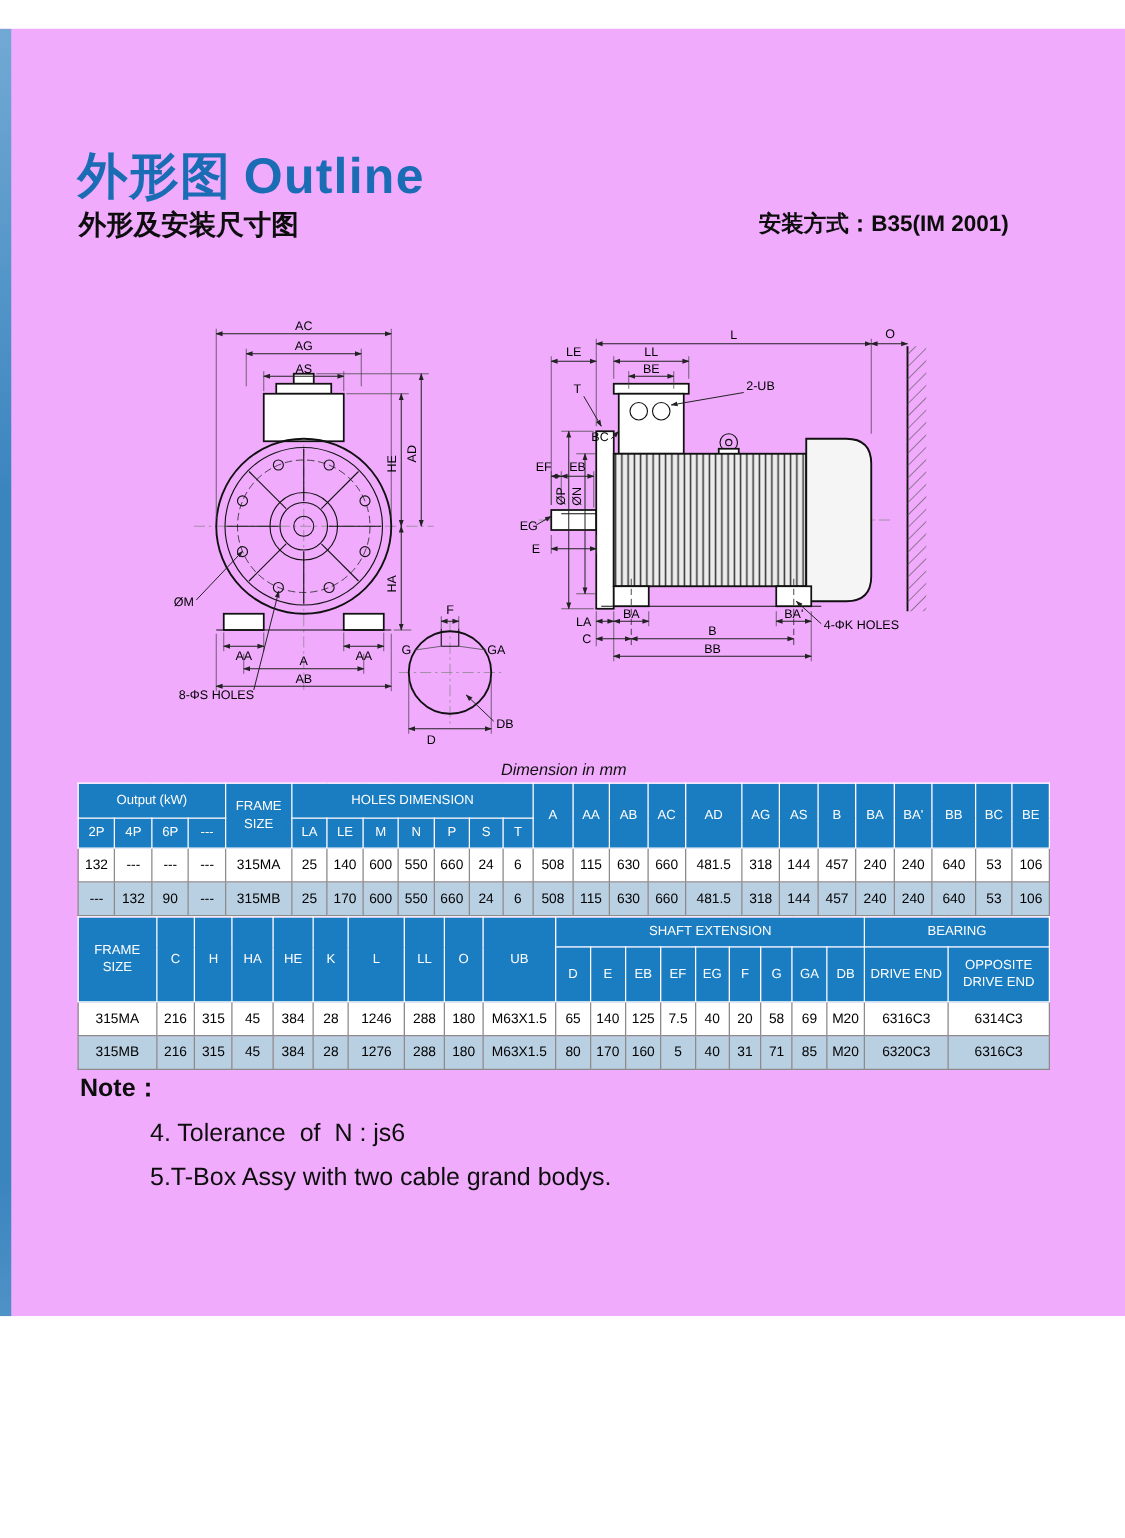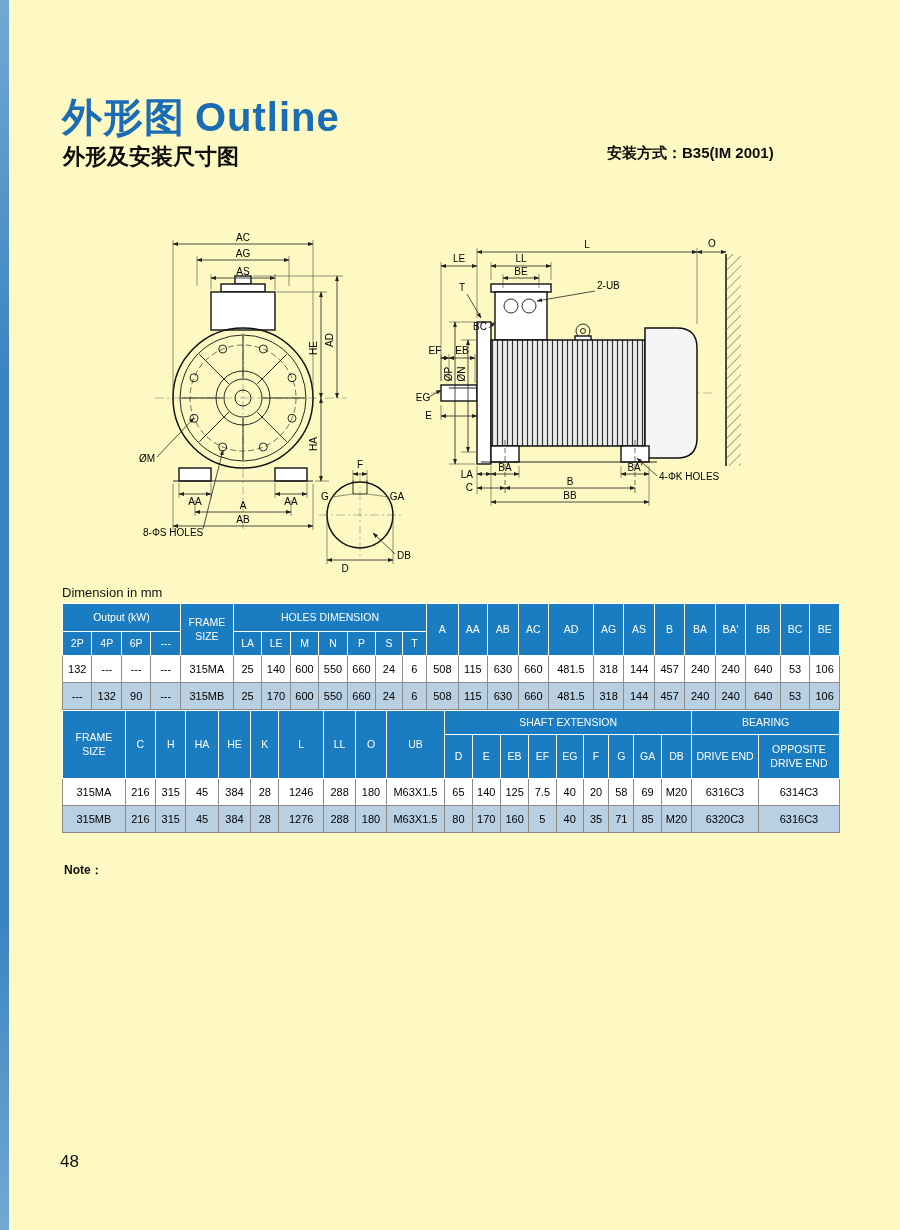"外形图 Outline" .page { background: #fef9c3 -> #f0abfc; height: 1230px -> 1030px; margin-top: none -> 23px }
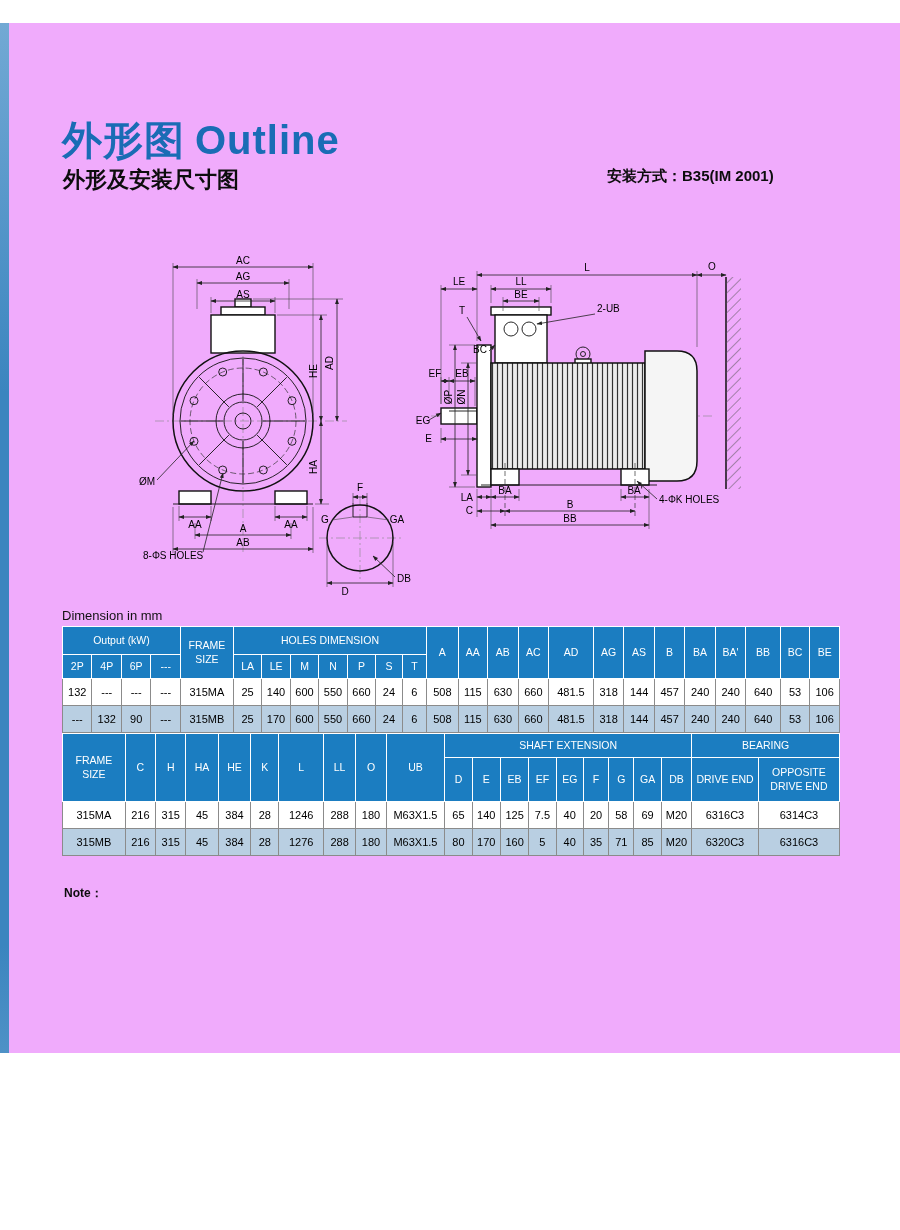"安装方式：B35(IM 2001)" .mounting { font-size: 15px -> 18px }
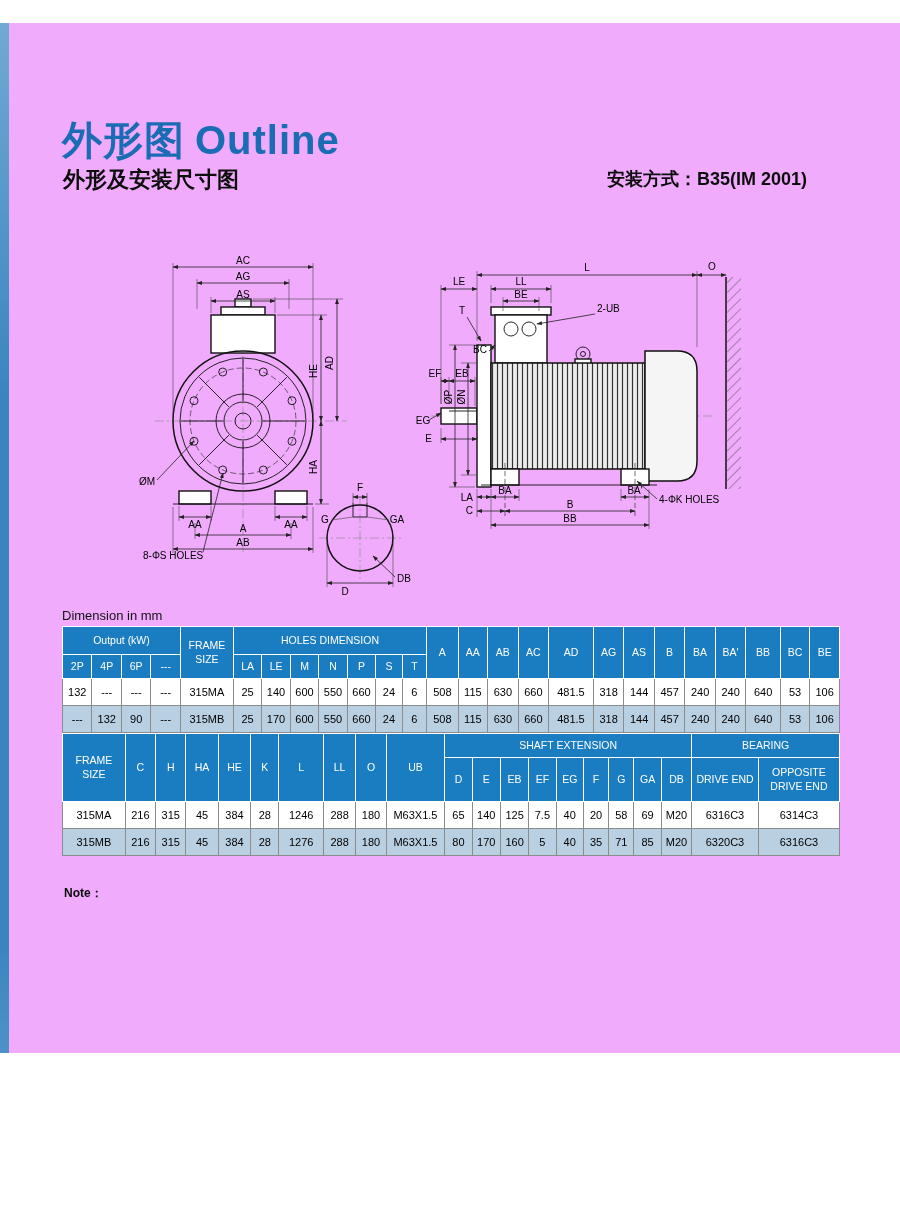"Dimension in mm" .dimnote { font-style: none -> italic; text-align: left -> center }
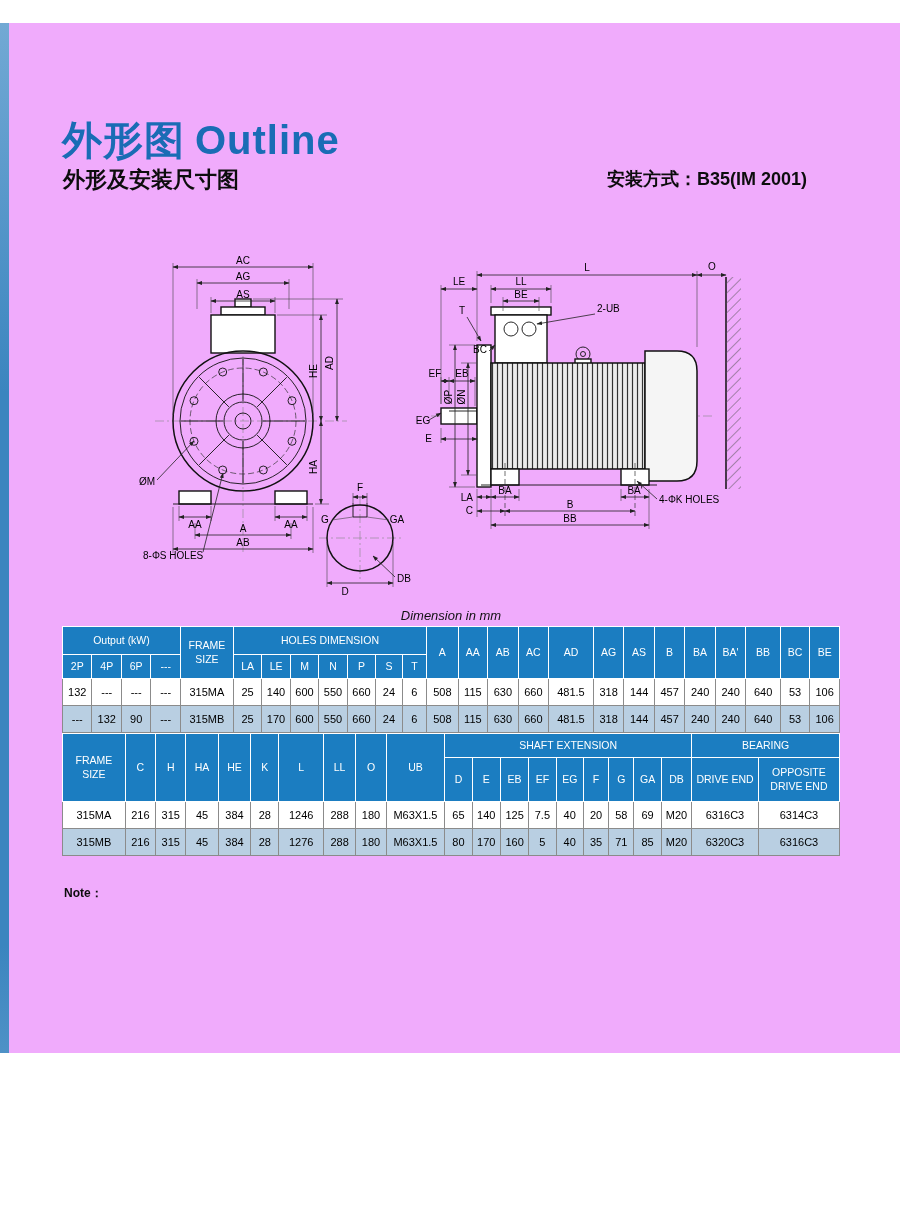"35" td { text: 35 -> 31 }
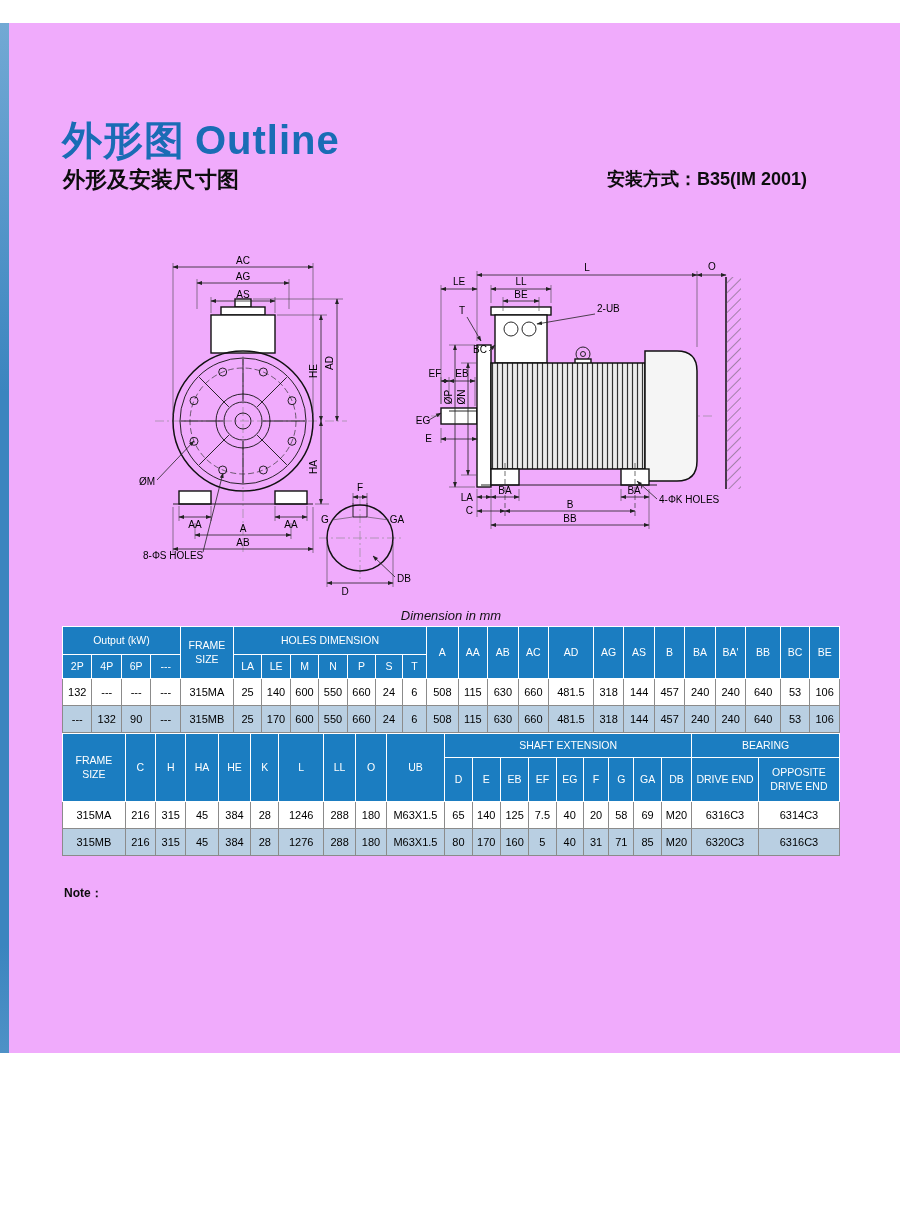"Note：" .notes { font-size: 12px -> 20px; top: 862px -> 834px }
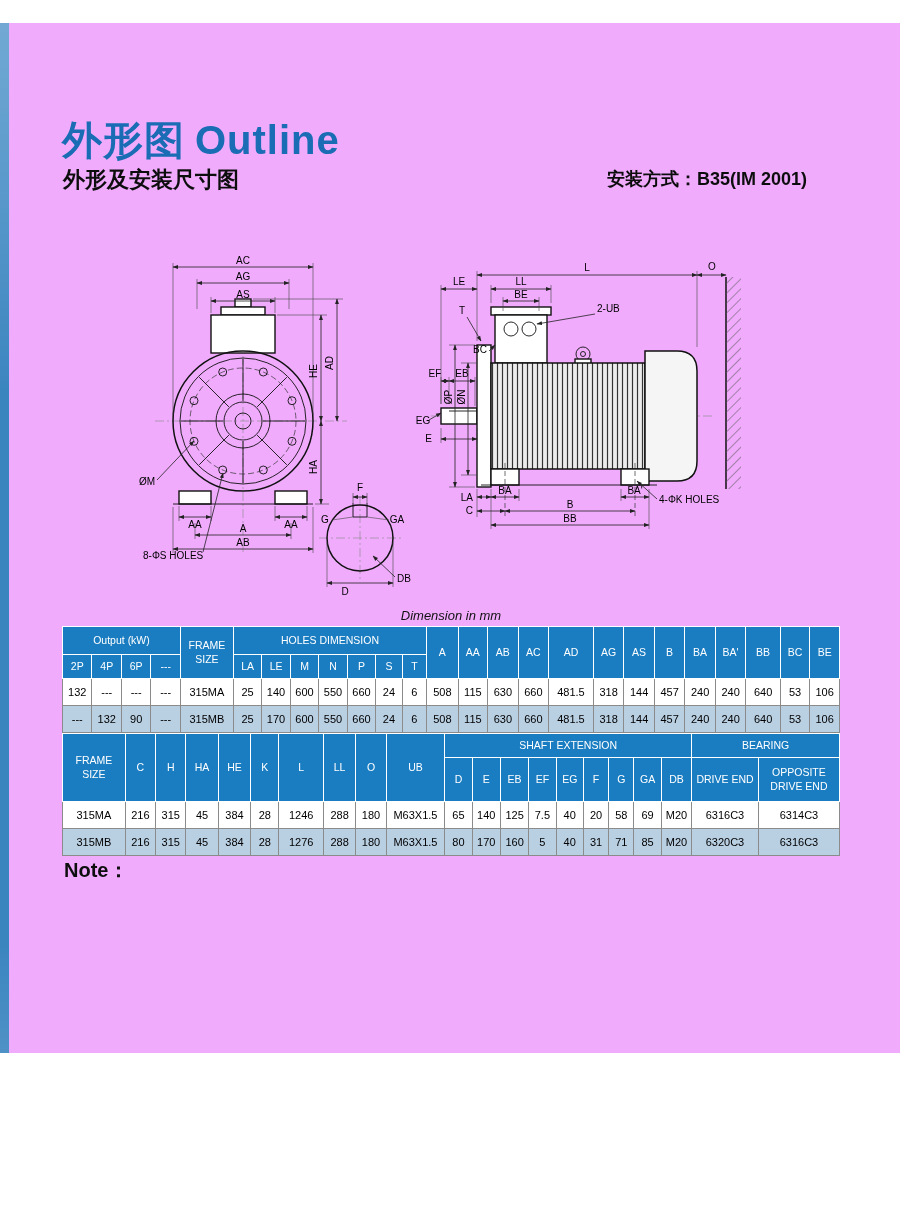"4. Tolerance of N :" div.note-line { html: none -> <div>4. Tolerance of N : js6</div> }
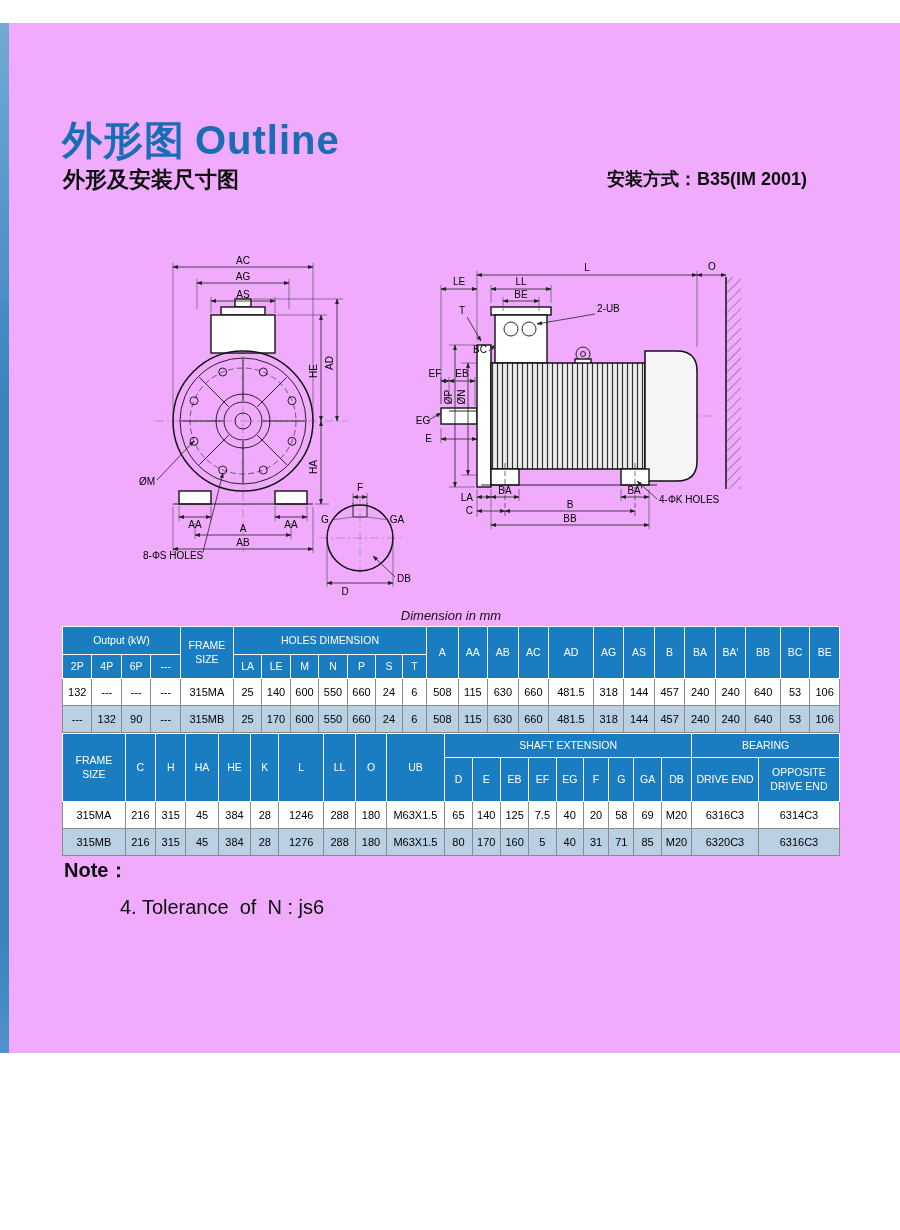"5.T-Box Assy with two cable" div.note-line { html: none -> <div>5.T-Box Assy with two cable grand bodys.</div> }
